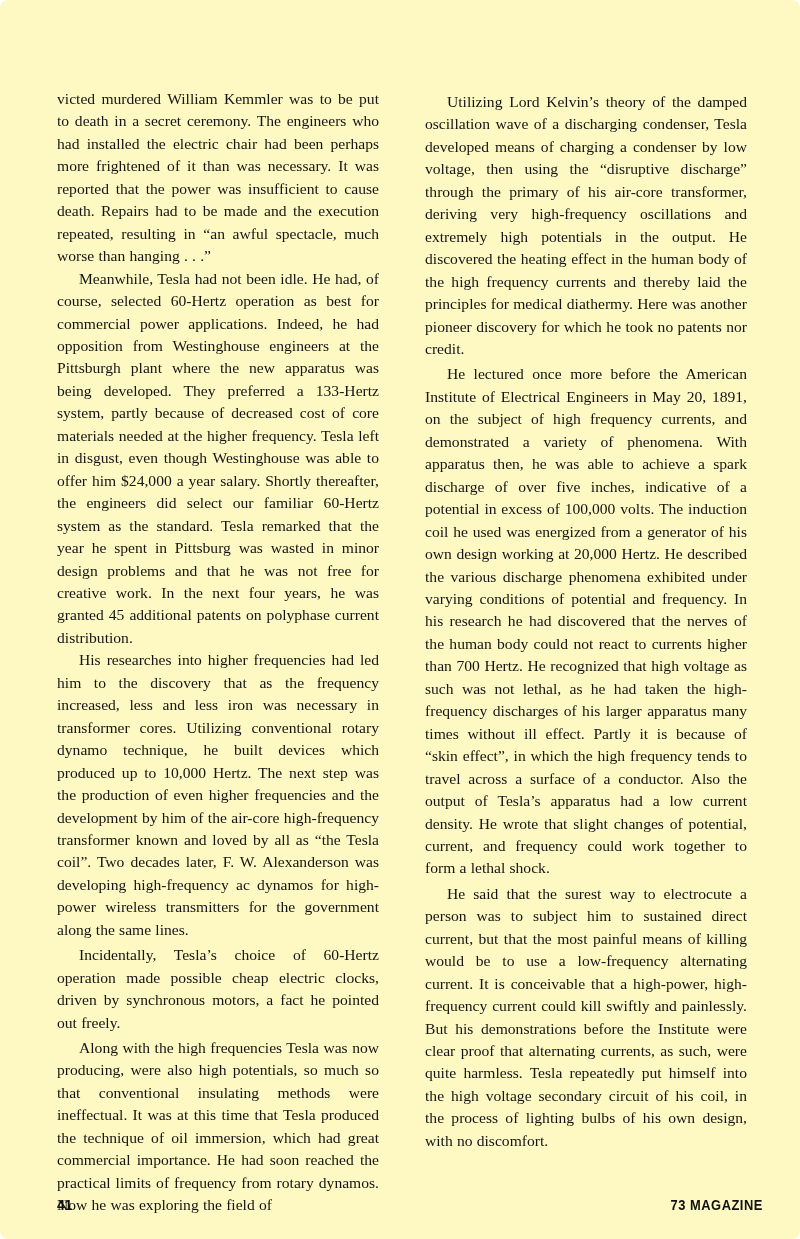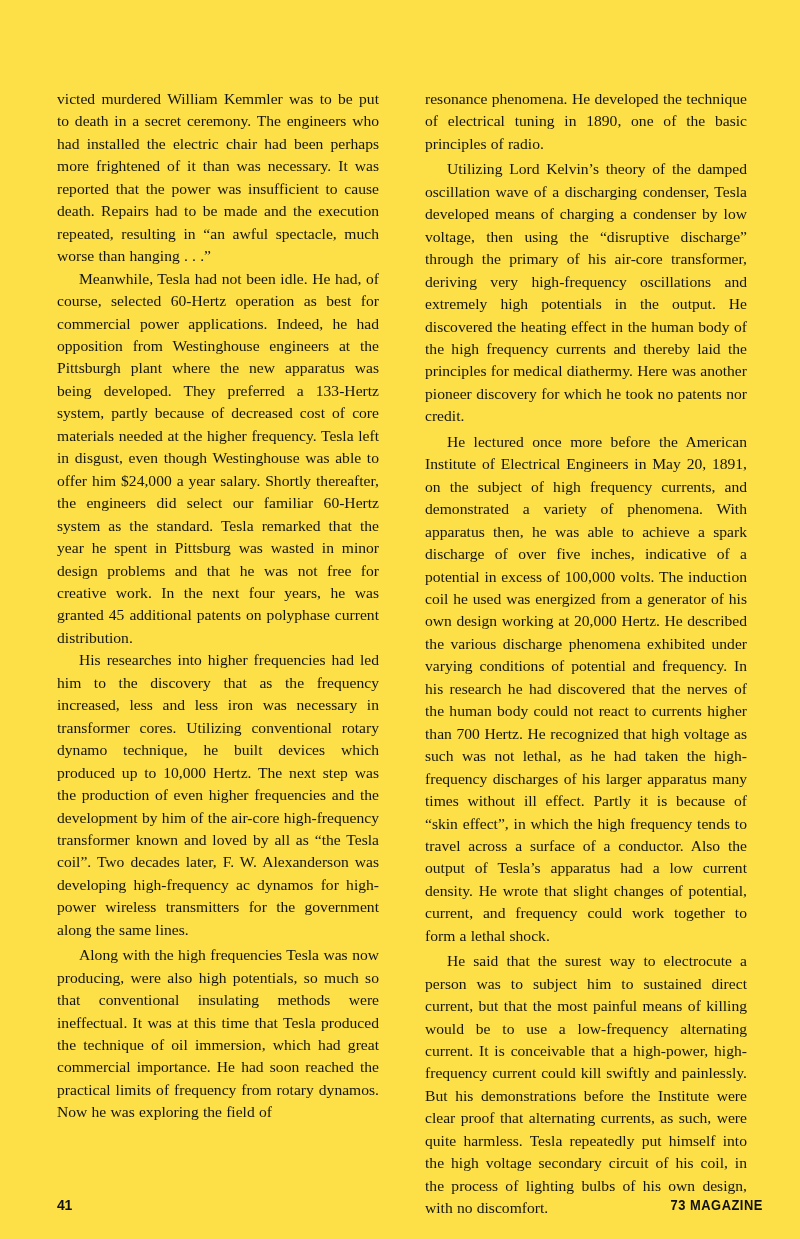"victed murdered William Kemmler was" .page { background: #fde047 -> #fef9c3; border-radius: none -> 8px }
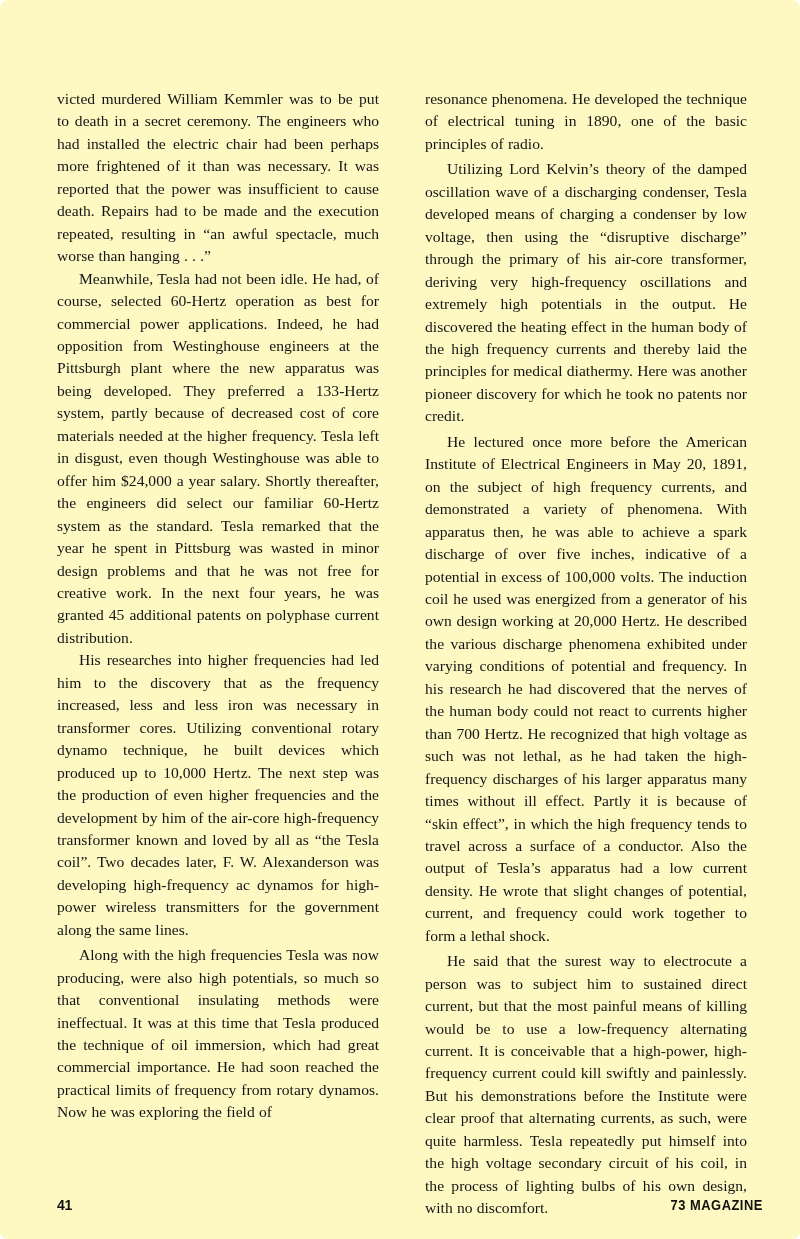"resonance phenomena. He developed the" p.first { html: <p>resonance phenomena. He developed the technique of electrical tuning in 1890, one of the basic principles of radio.</p> -> none }
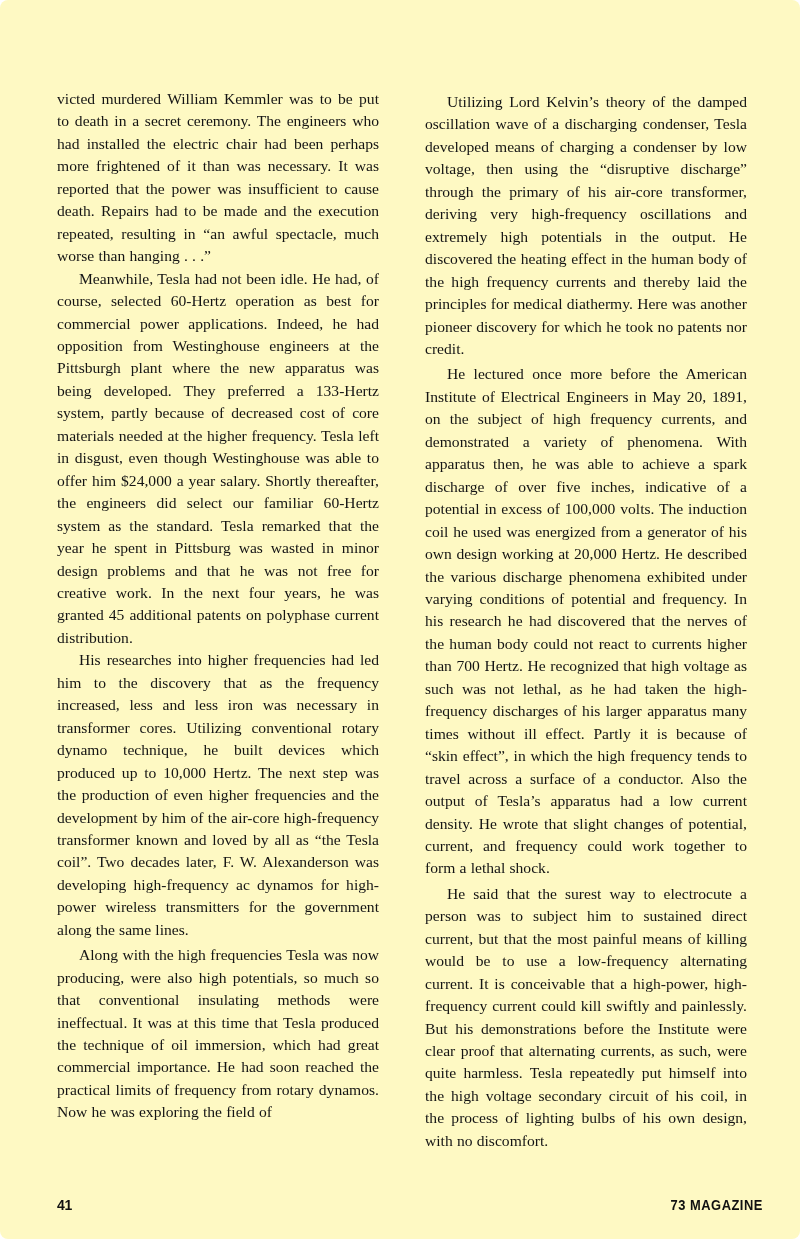"Incidentally, Tesla’s choice of 60-Hertz" p.gap { html: none -> <p>Incidentally, Tesla’s choice of 60-Hertz operation made possible cheap electric clocks, driven by synchronous motors, a fact he pointed out freely.</p> }
